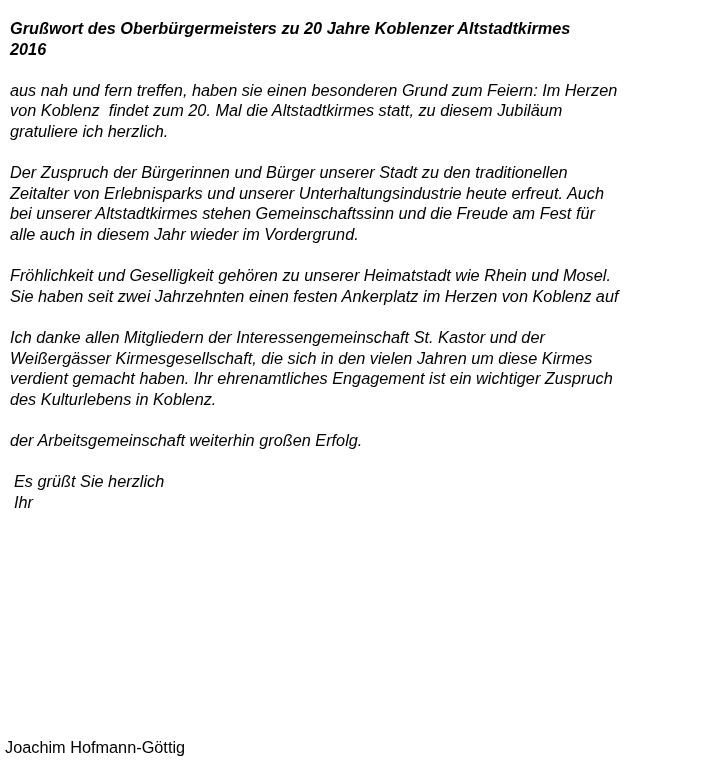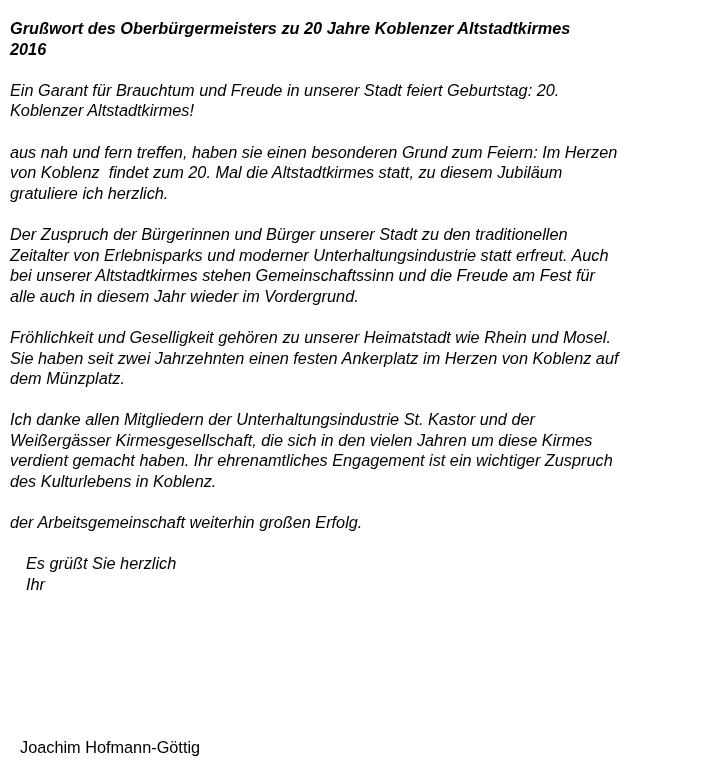"Ein Garant für Brauchtum und" div.para { html: <div> <span>Ein Garant für Brauchtum und Freude in unserer Stadt feiert Geburtstag: 20.</span> <span>Koblenzer Altstadtkirmes!</span> </div> -> none }
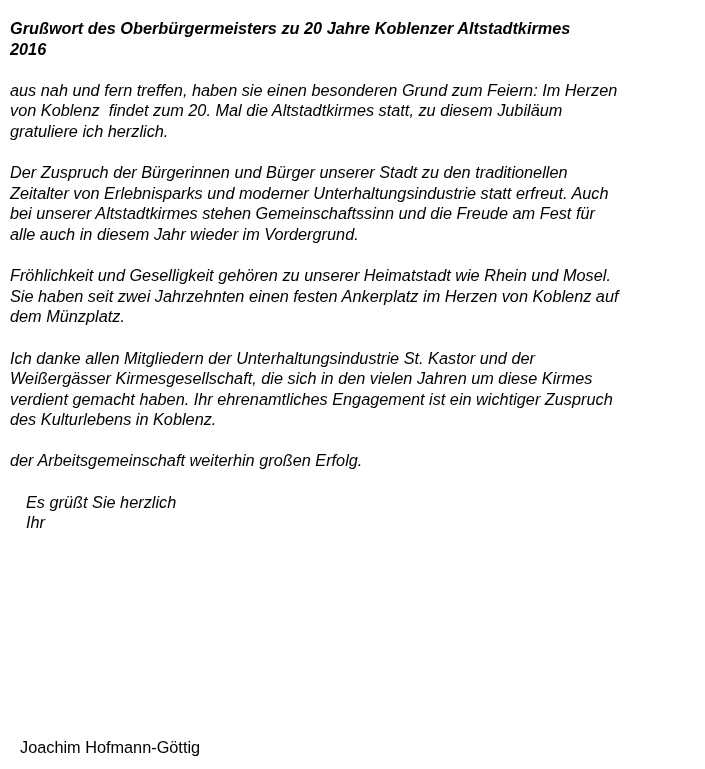"Zeitalter von Erlebnisparks und moderner" span.line { text: moderner Unterhaltungsindustrie statt -> unserer Unterhaltungsindustrie heute }
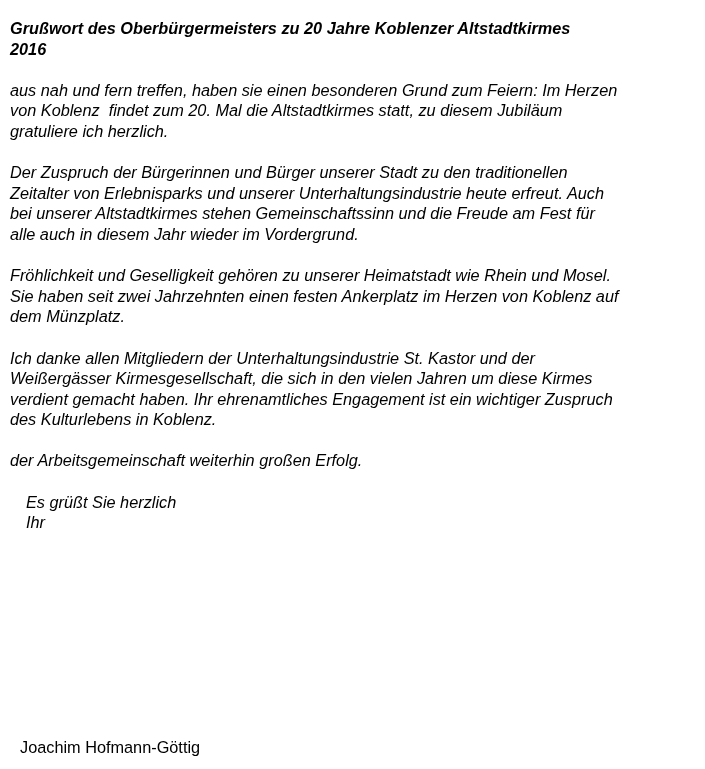"dem Münzplatz." span.line { html: <span>dem Münzplatz.</span> -> none }
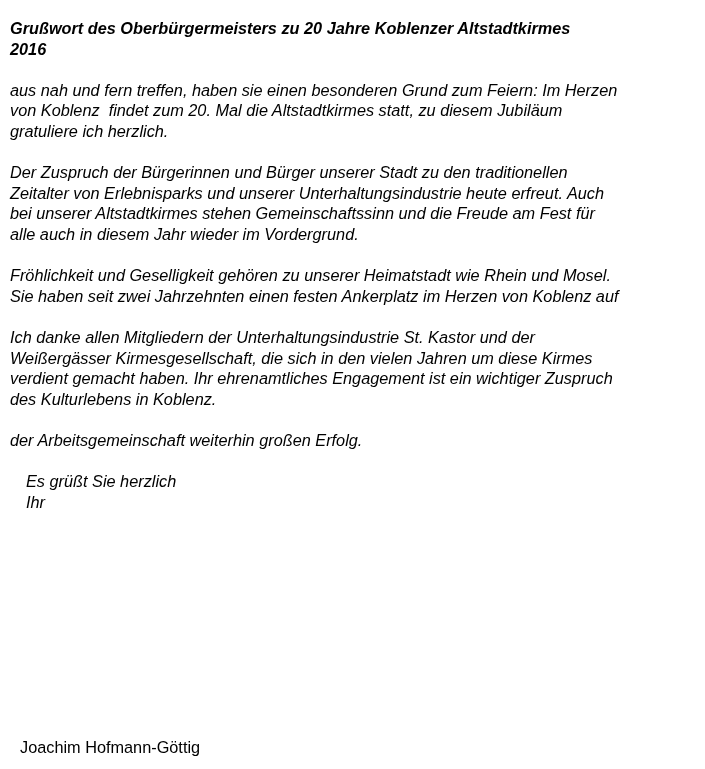"Ich danke allen Mitgliedern der" span.line { text: Unterhaltungsindustrie -> Interessengemeinschaft }
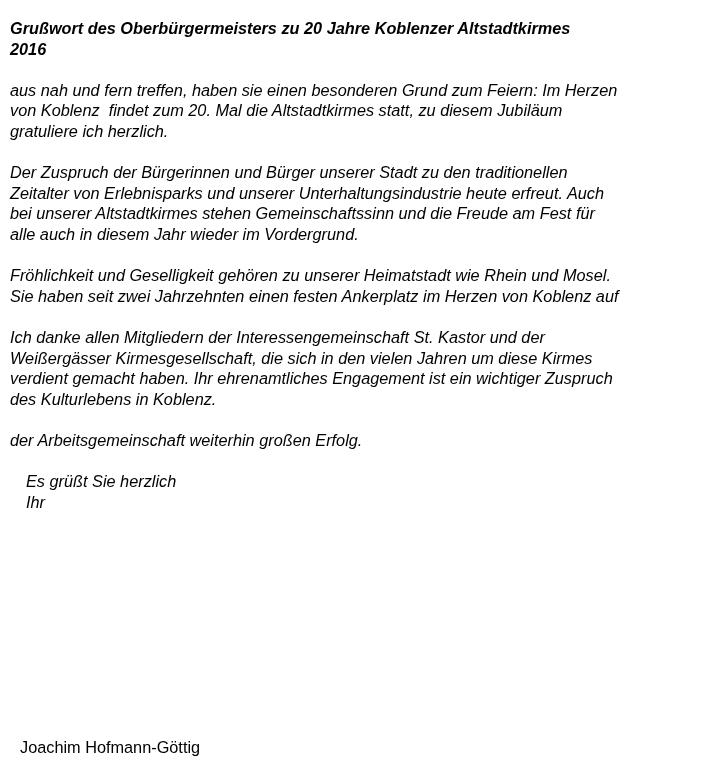"Es grüßt Sie herzlich" .closing { margin: 16px -> 4px }
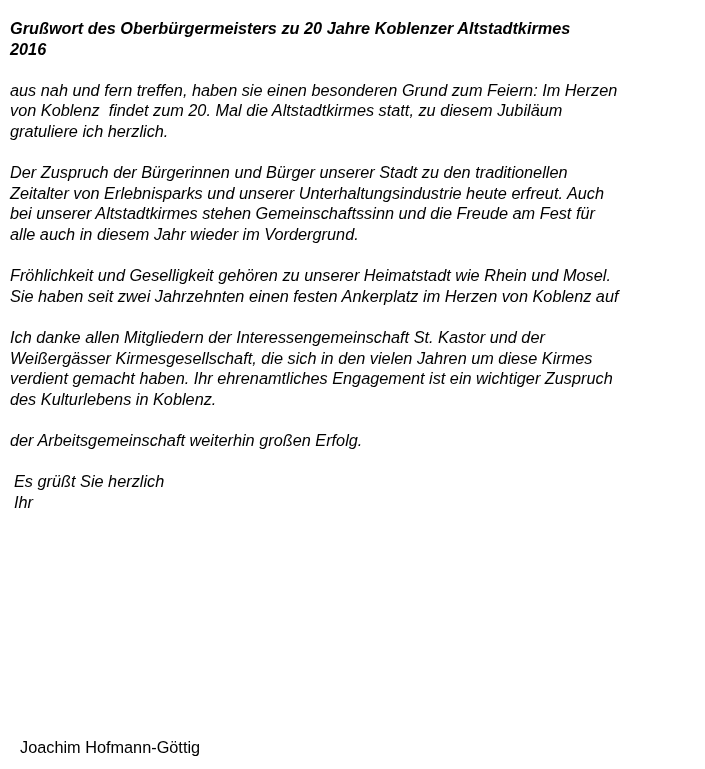"Joachim Hofmann-Göttig" .signature { left: 20px -> 5px }
